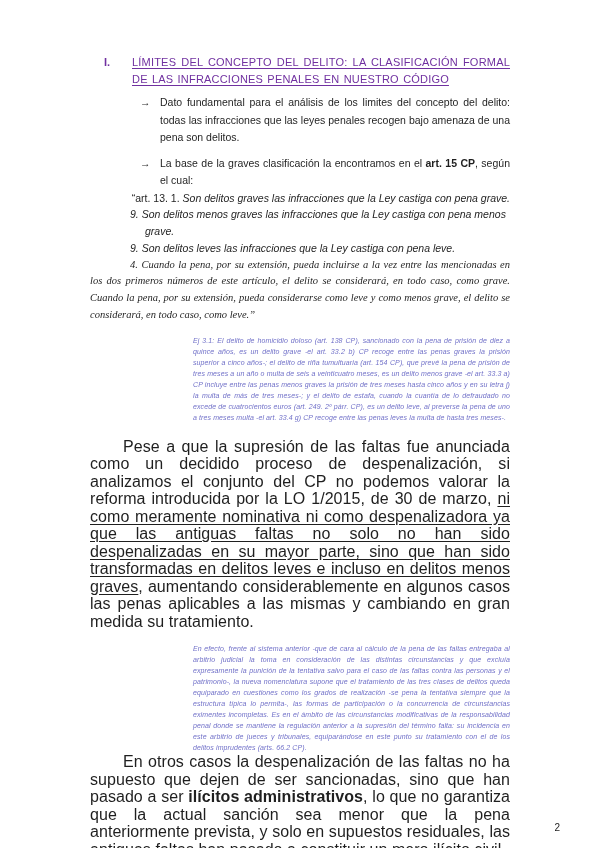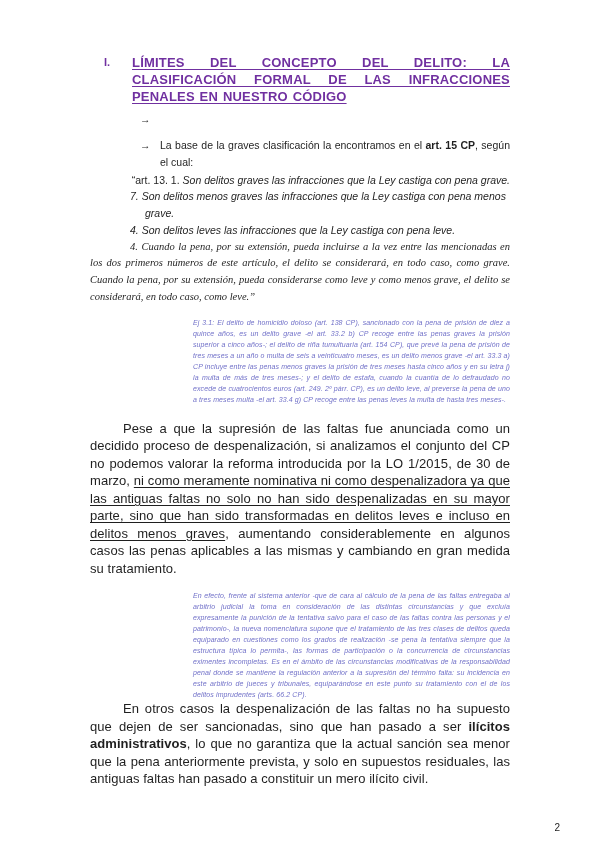"LÍMITES DEL CONCEPTO DEL DELITO:" .htitle { font-size: 13px -> 11px; font-weight: bold -> normal }
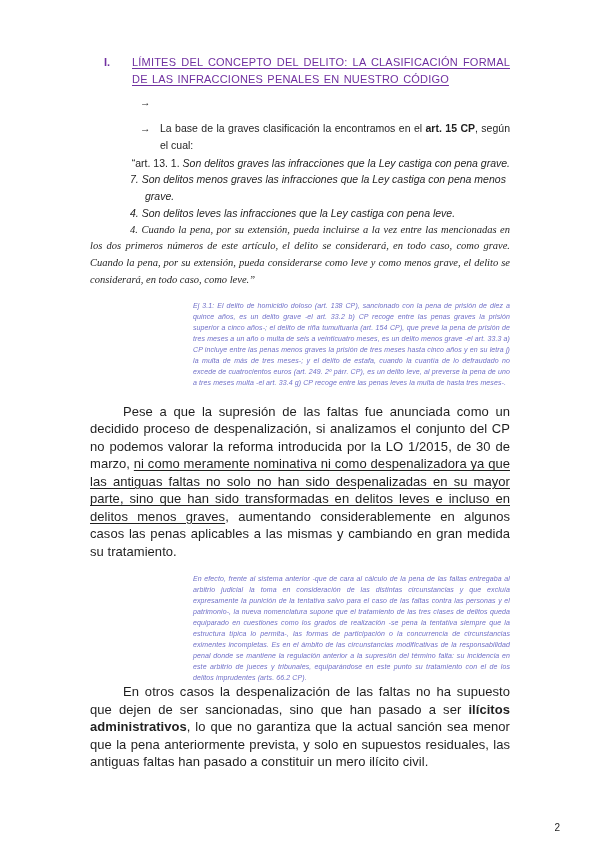"Dato fundamental para el análisis" p.btext { html: none -> <p>Dato fundamental para el análisis de los limites del concepto del delito: todas las infracciones que las leyes penales recogen bajo amenaza de una pena son delitos.</p> }
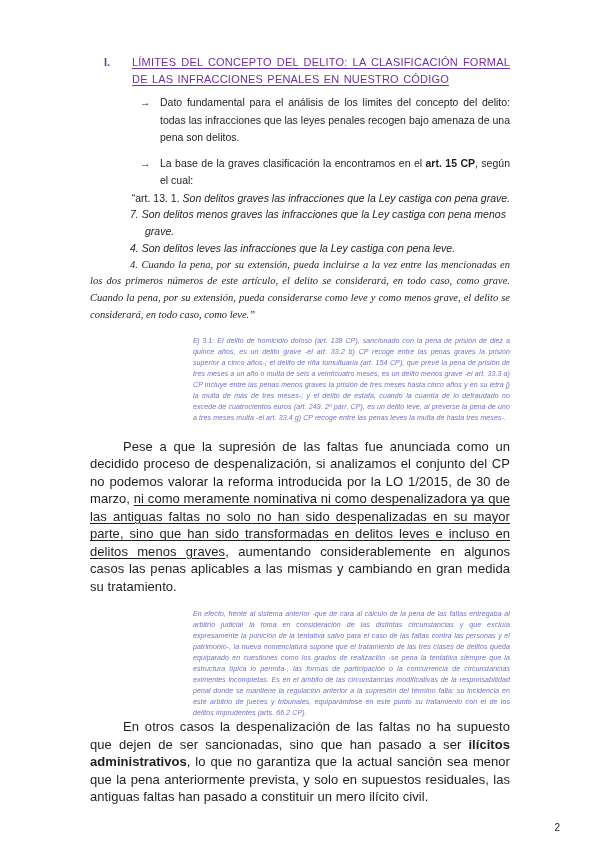"7. Son delitos menos graves" div.qline { text: 7 -> 9 }
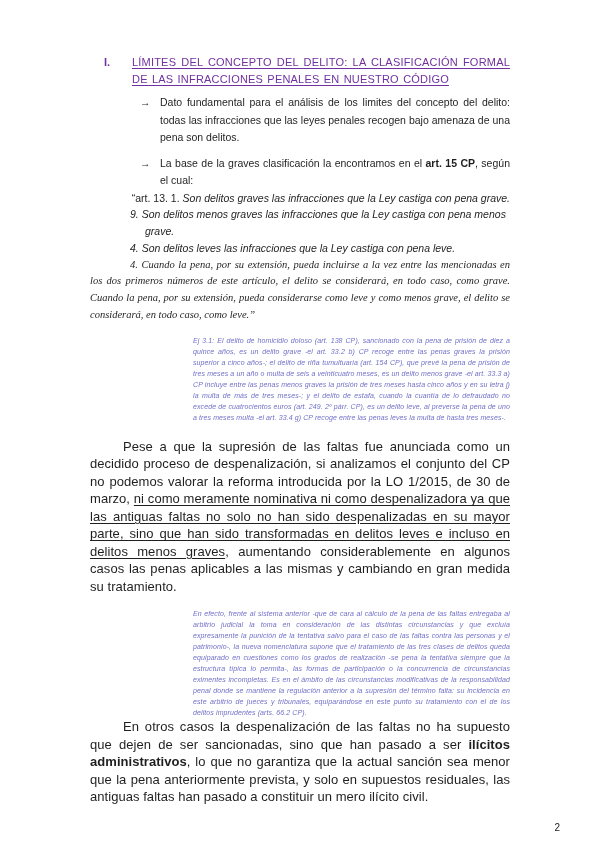"4. Son delitos leves las" div.qline { text: 4 -> 9 }
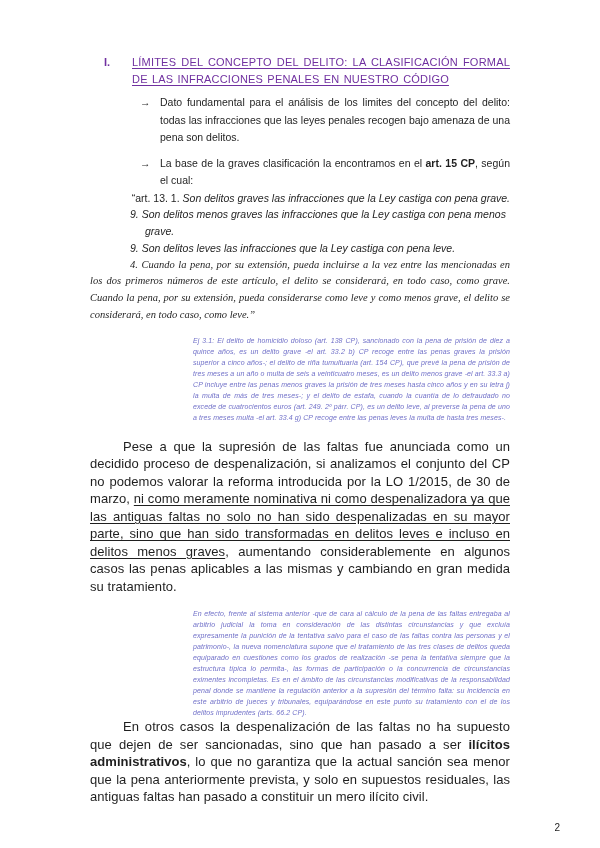"Pese a que la supresión" .body-para { font-size: 13px -> 16px }
